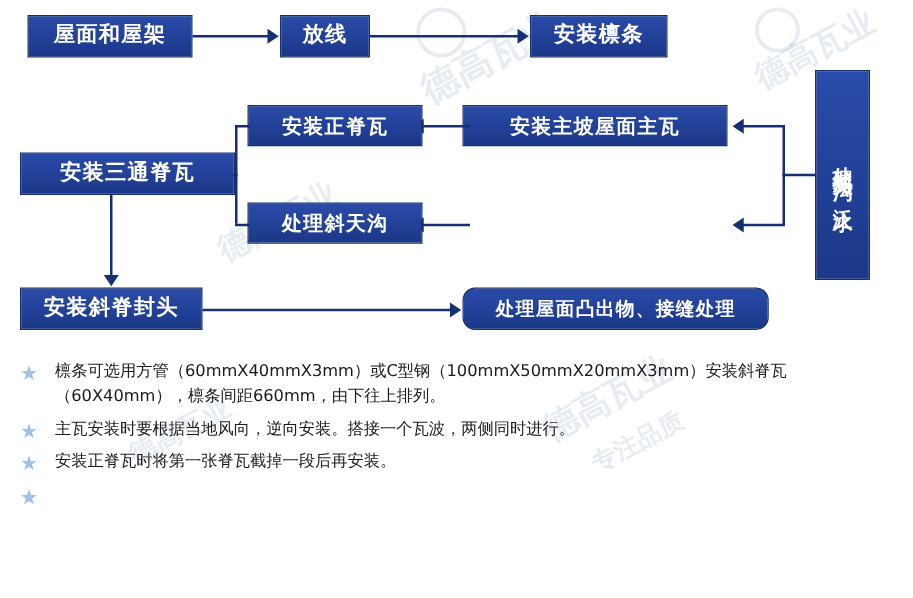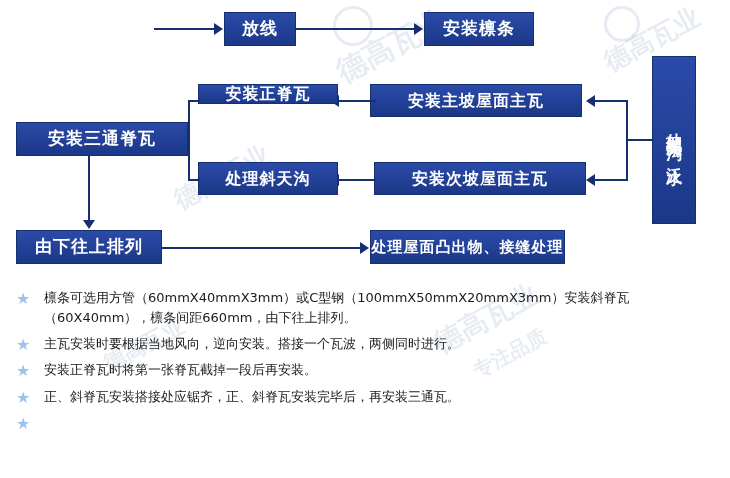"屋面和屋架" div.box { html: none -> <div>屋面和屋架</div> }
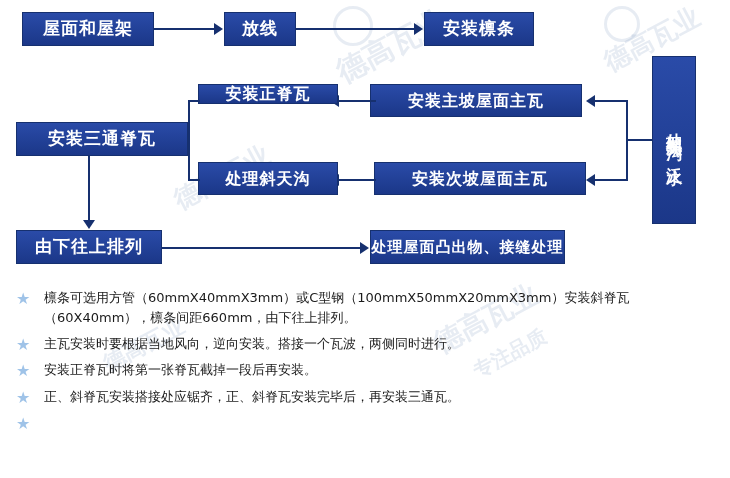"安装正脊瓦" div.box { height: 20px -> 33px }
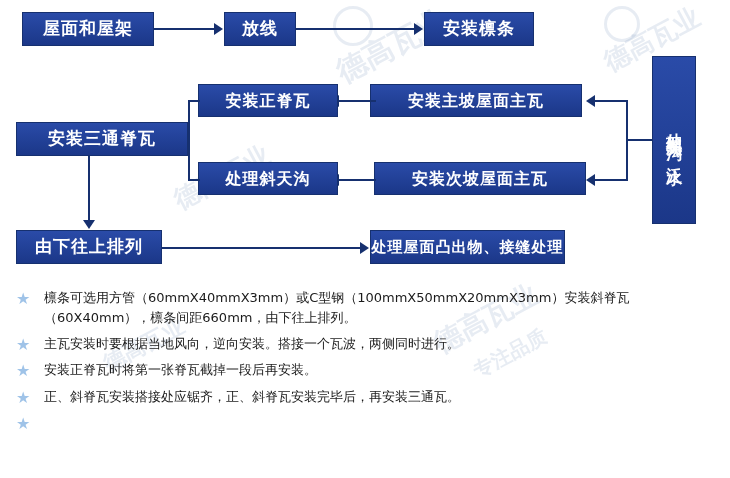"安装次坡屋面主瓦" div.box { html: <div>安装次坡屋面主瓦</div> -> none }
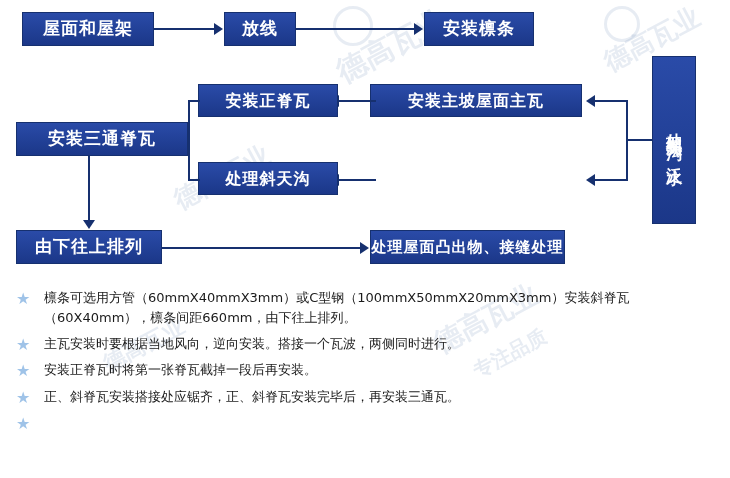"由下往上排列" div.box { text: 由下往上排列 -> 安装斜脊封头 }
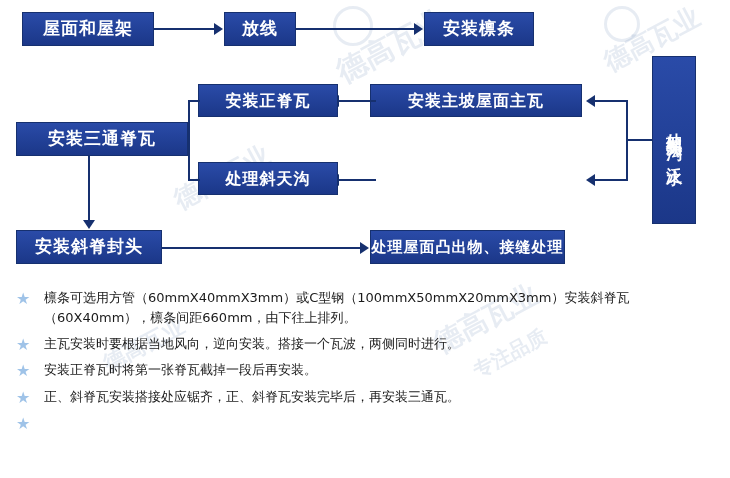"处理屋面凸出物、接缝处理" div.box { border-radius: none -> 10px; width: 195px -> 245px }
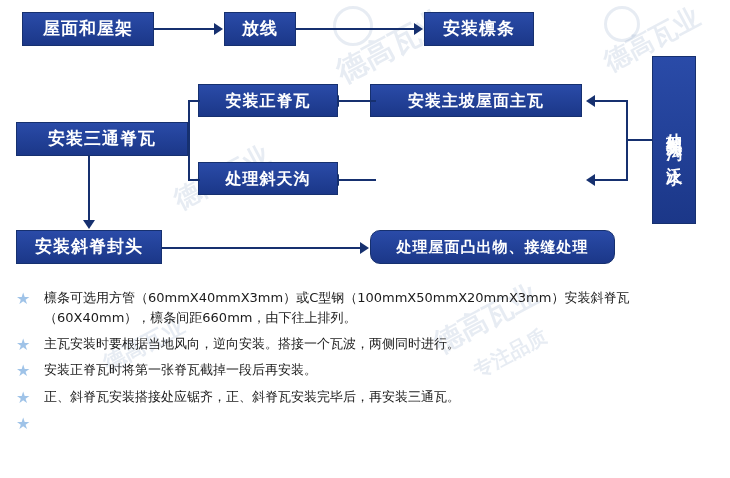"正、斜脊瓦安装搭接处应锯齐，正、斜脊瓦安装完毕后，再安装三通瓦。" span { html: <span>正、斜脊瓦安装搭接处应锯齐，正、斜脊瓦安装完毕后，再安装三通瓦。</span> -> none }
